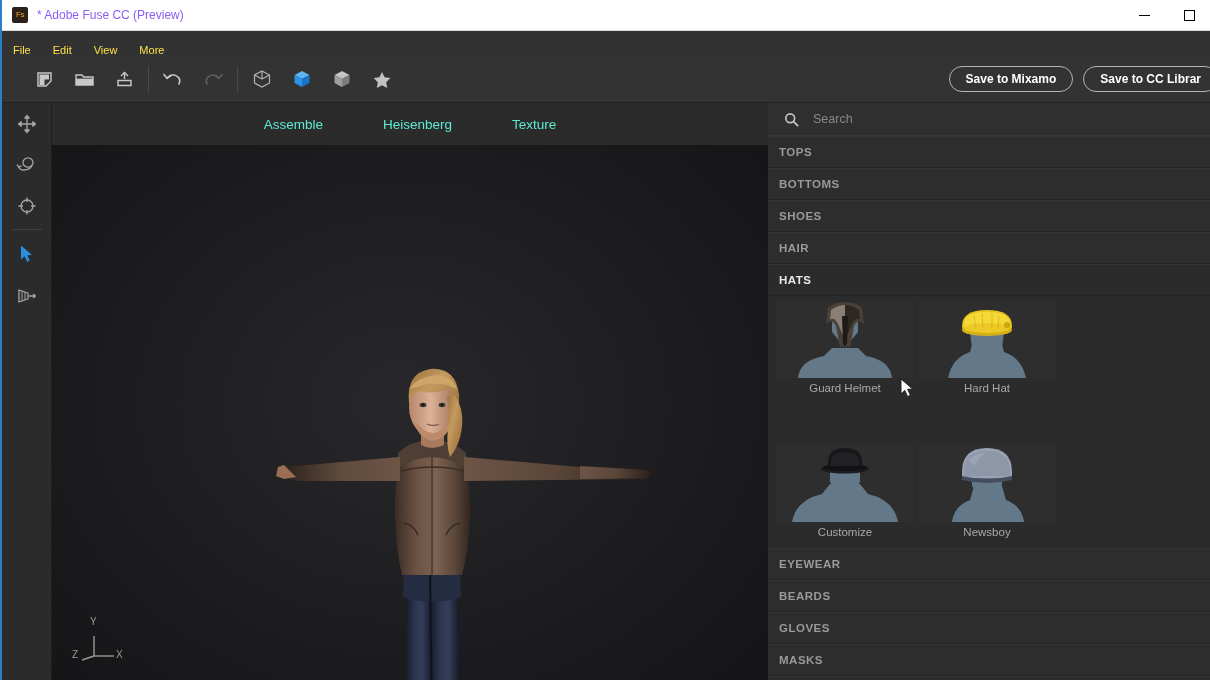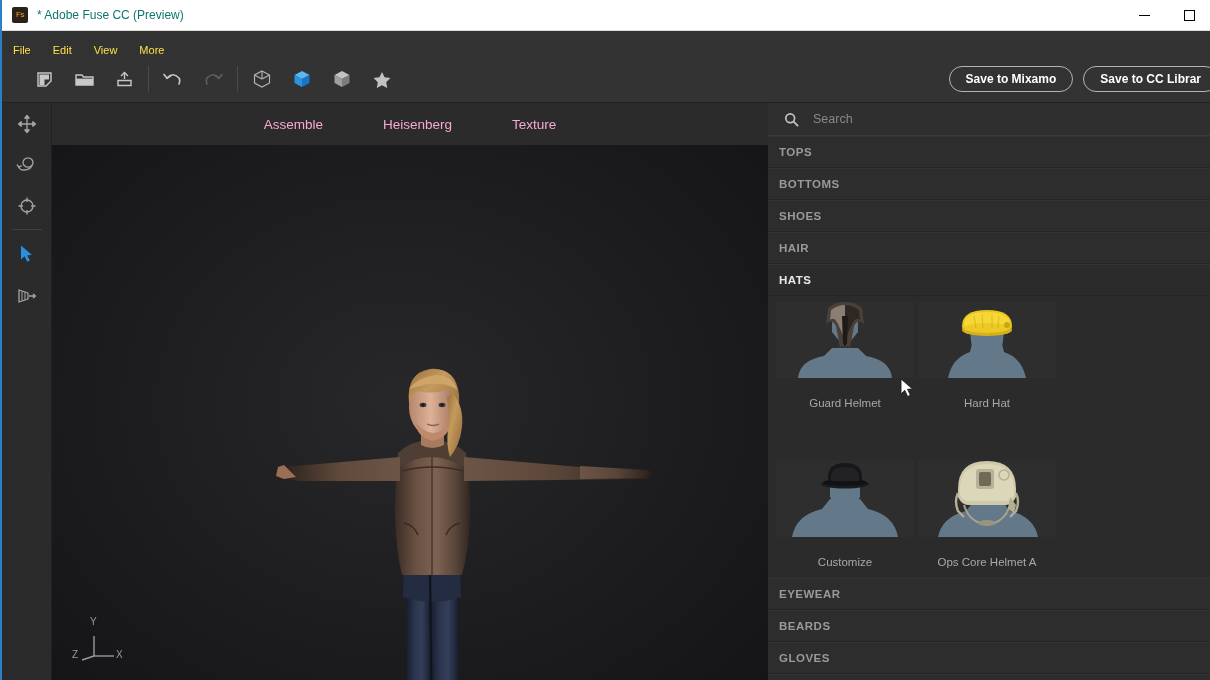"* Adobe Fuse CC (Preview)" .title-text { color: #0f766e -> #8b5cf6 }
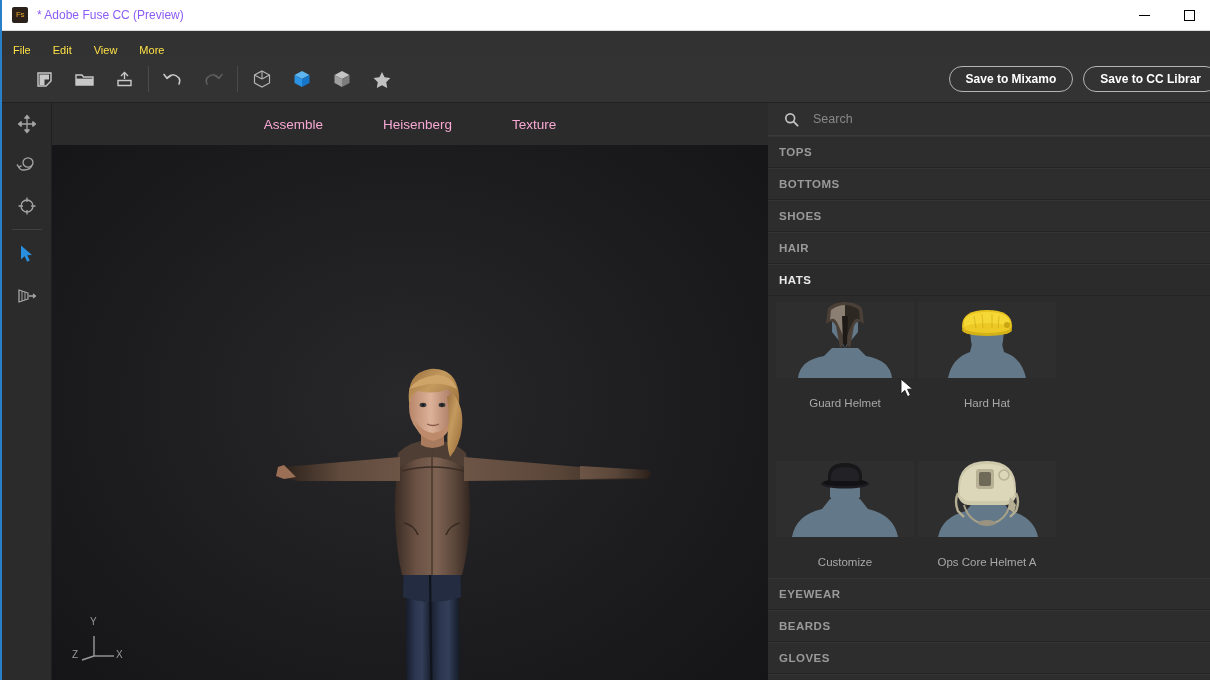"Assemble" .tab { color: #f9a8d4 -> #5eead4 }
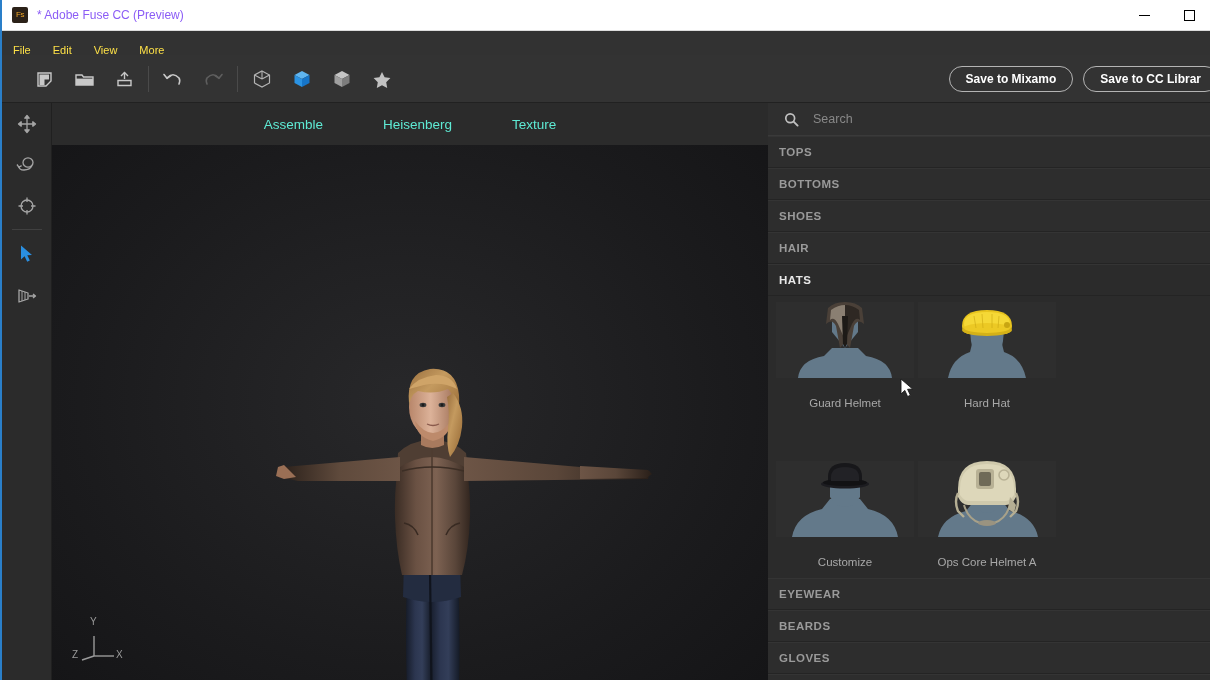"Guard Helmet" .thumb-label { margin-top: 19px -> 4px }
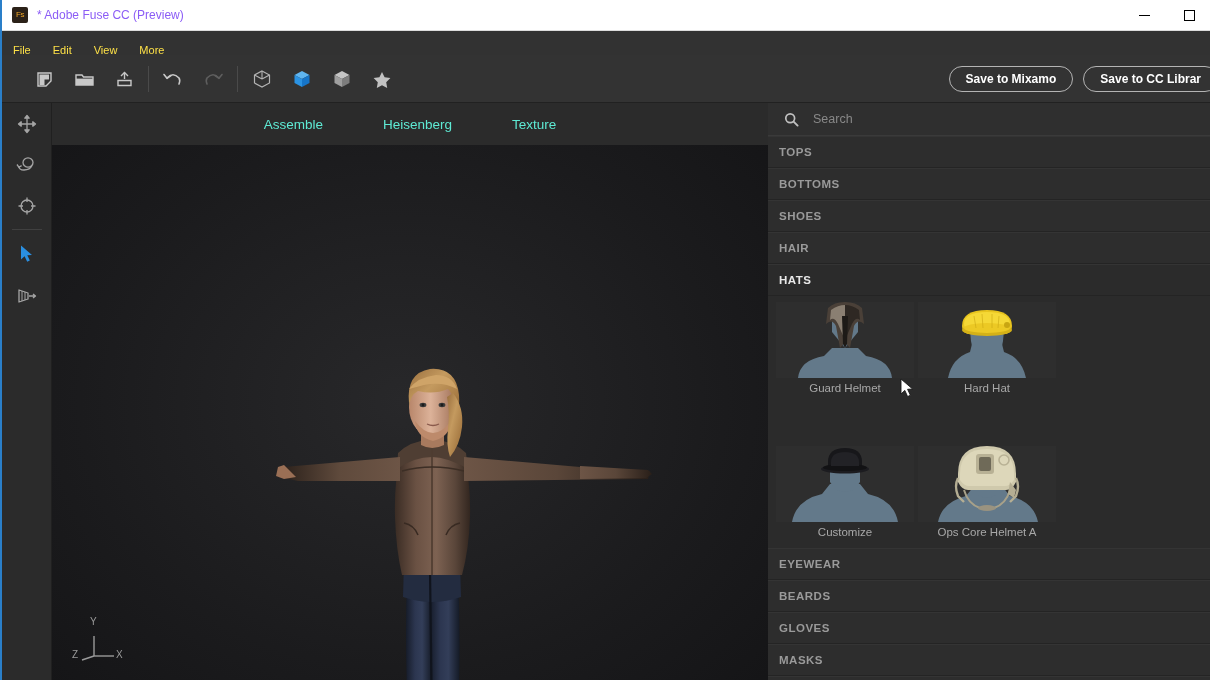"Newsboy" div.thumb { html: none -> <div> <div> <svg> <path></path> <path></path> <path></path> <path></path> <path></path> <path></path> </svg> </div> <div>Newsboy</div> </div> }
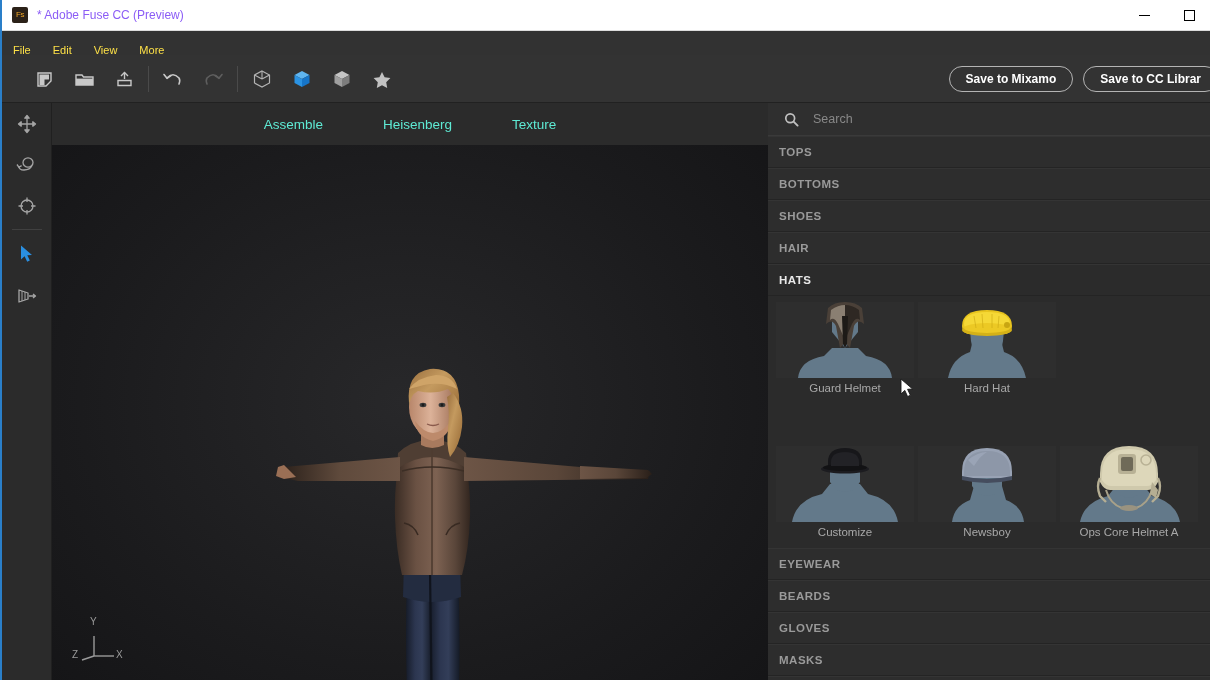"Ops Core Helmet A" div.thumb { html: <div> <div> <svg> <path></path> <path></path> <path></path> <path></path> <rect></rect> <rect></rect> <circle></circle> <path></path> <path></path> <path></path> <ellipse></ellipse> <path></path> </svg> </div> <div>Ops Core Helmet A</div> </div> -> none }
